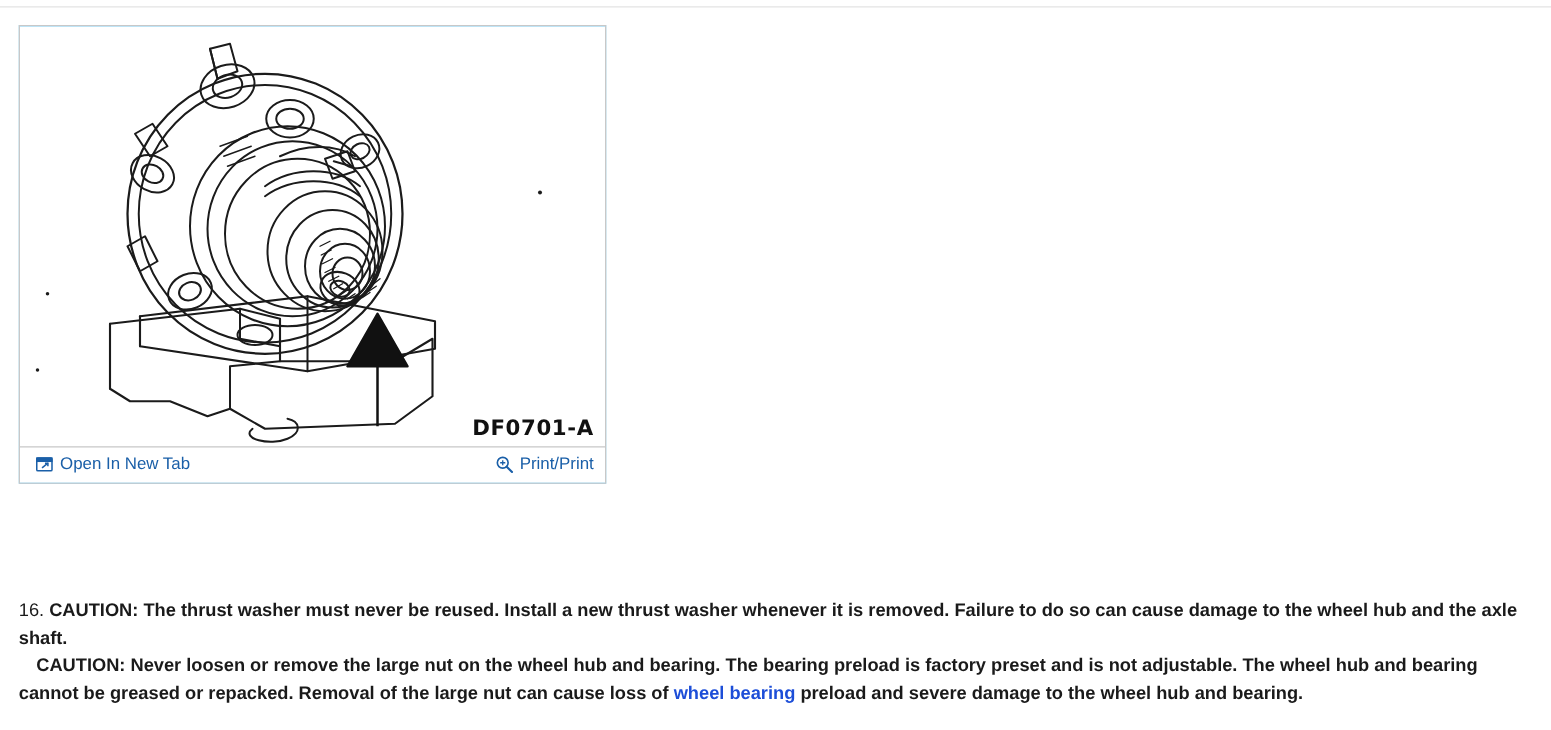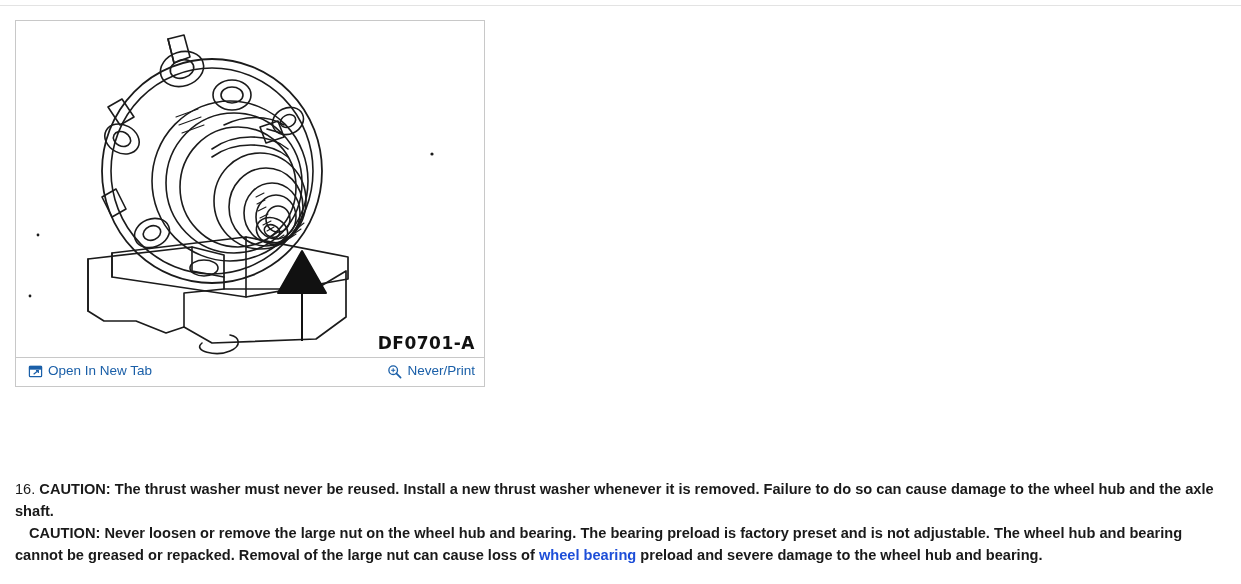"Never/Print" span { text: Never/Print -> Print/Print }
